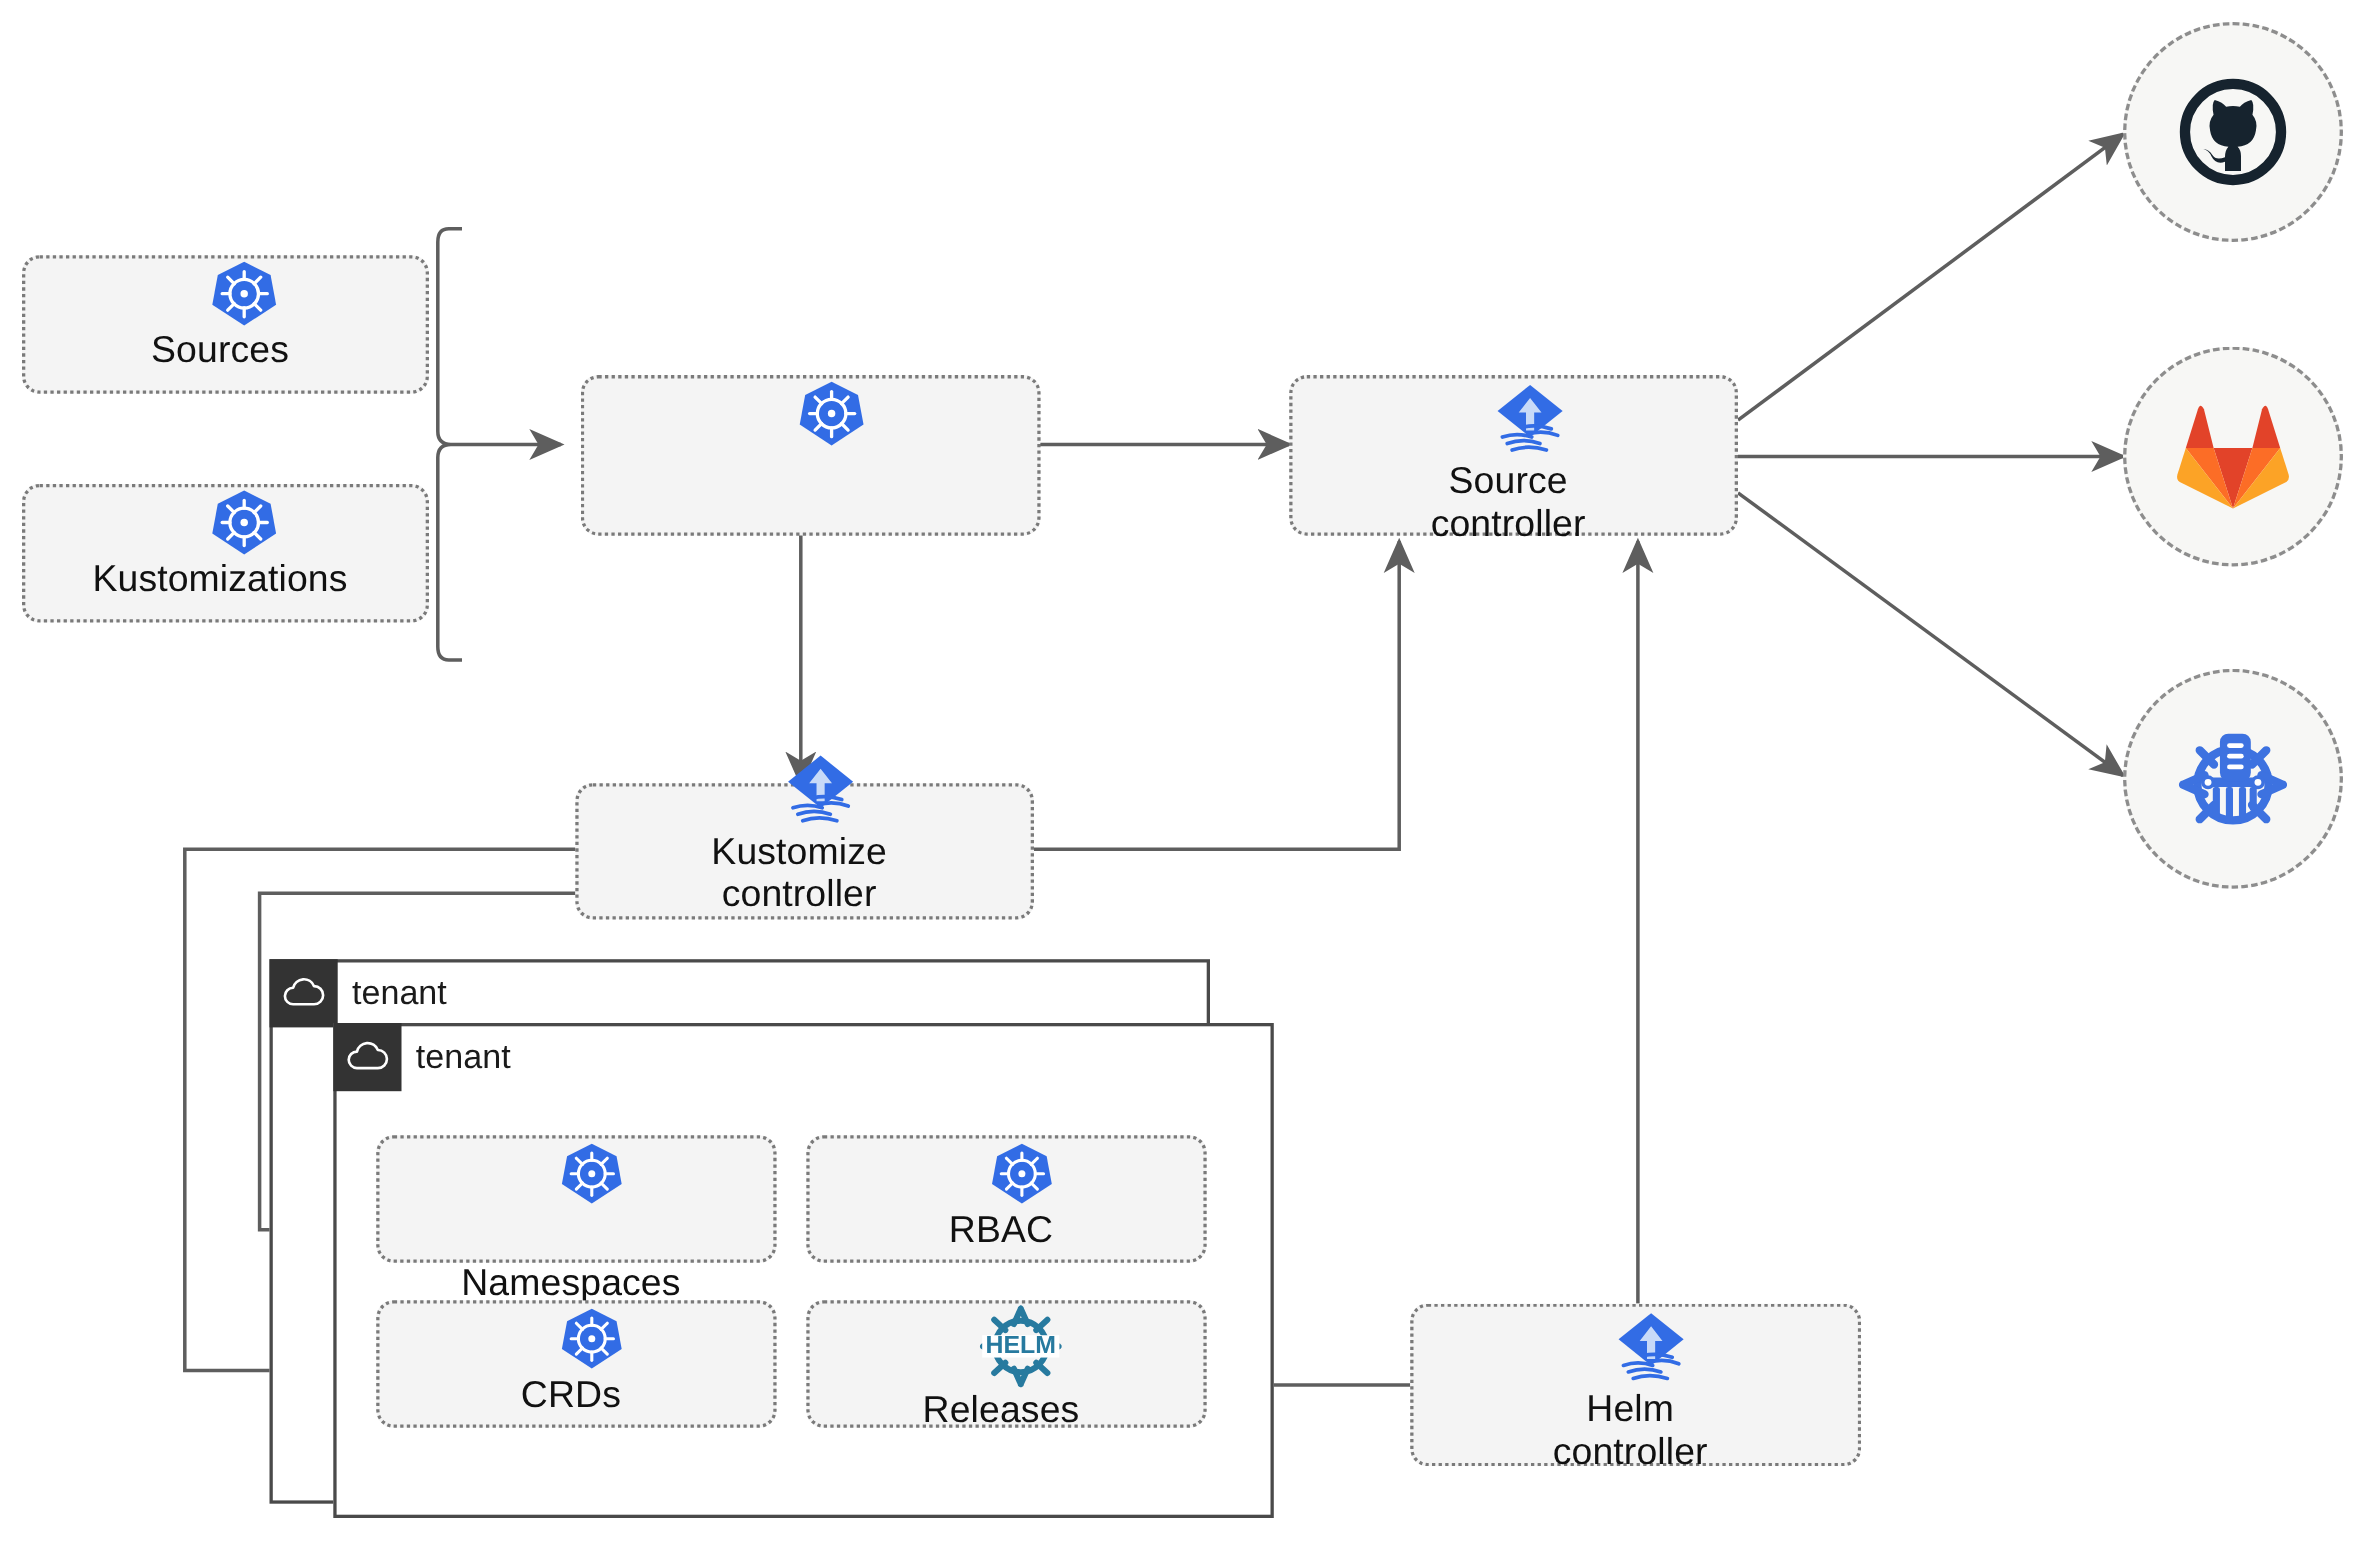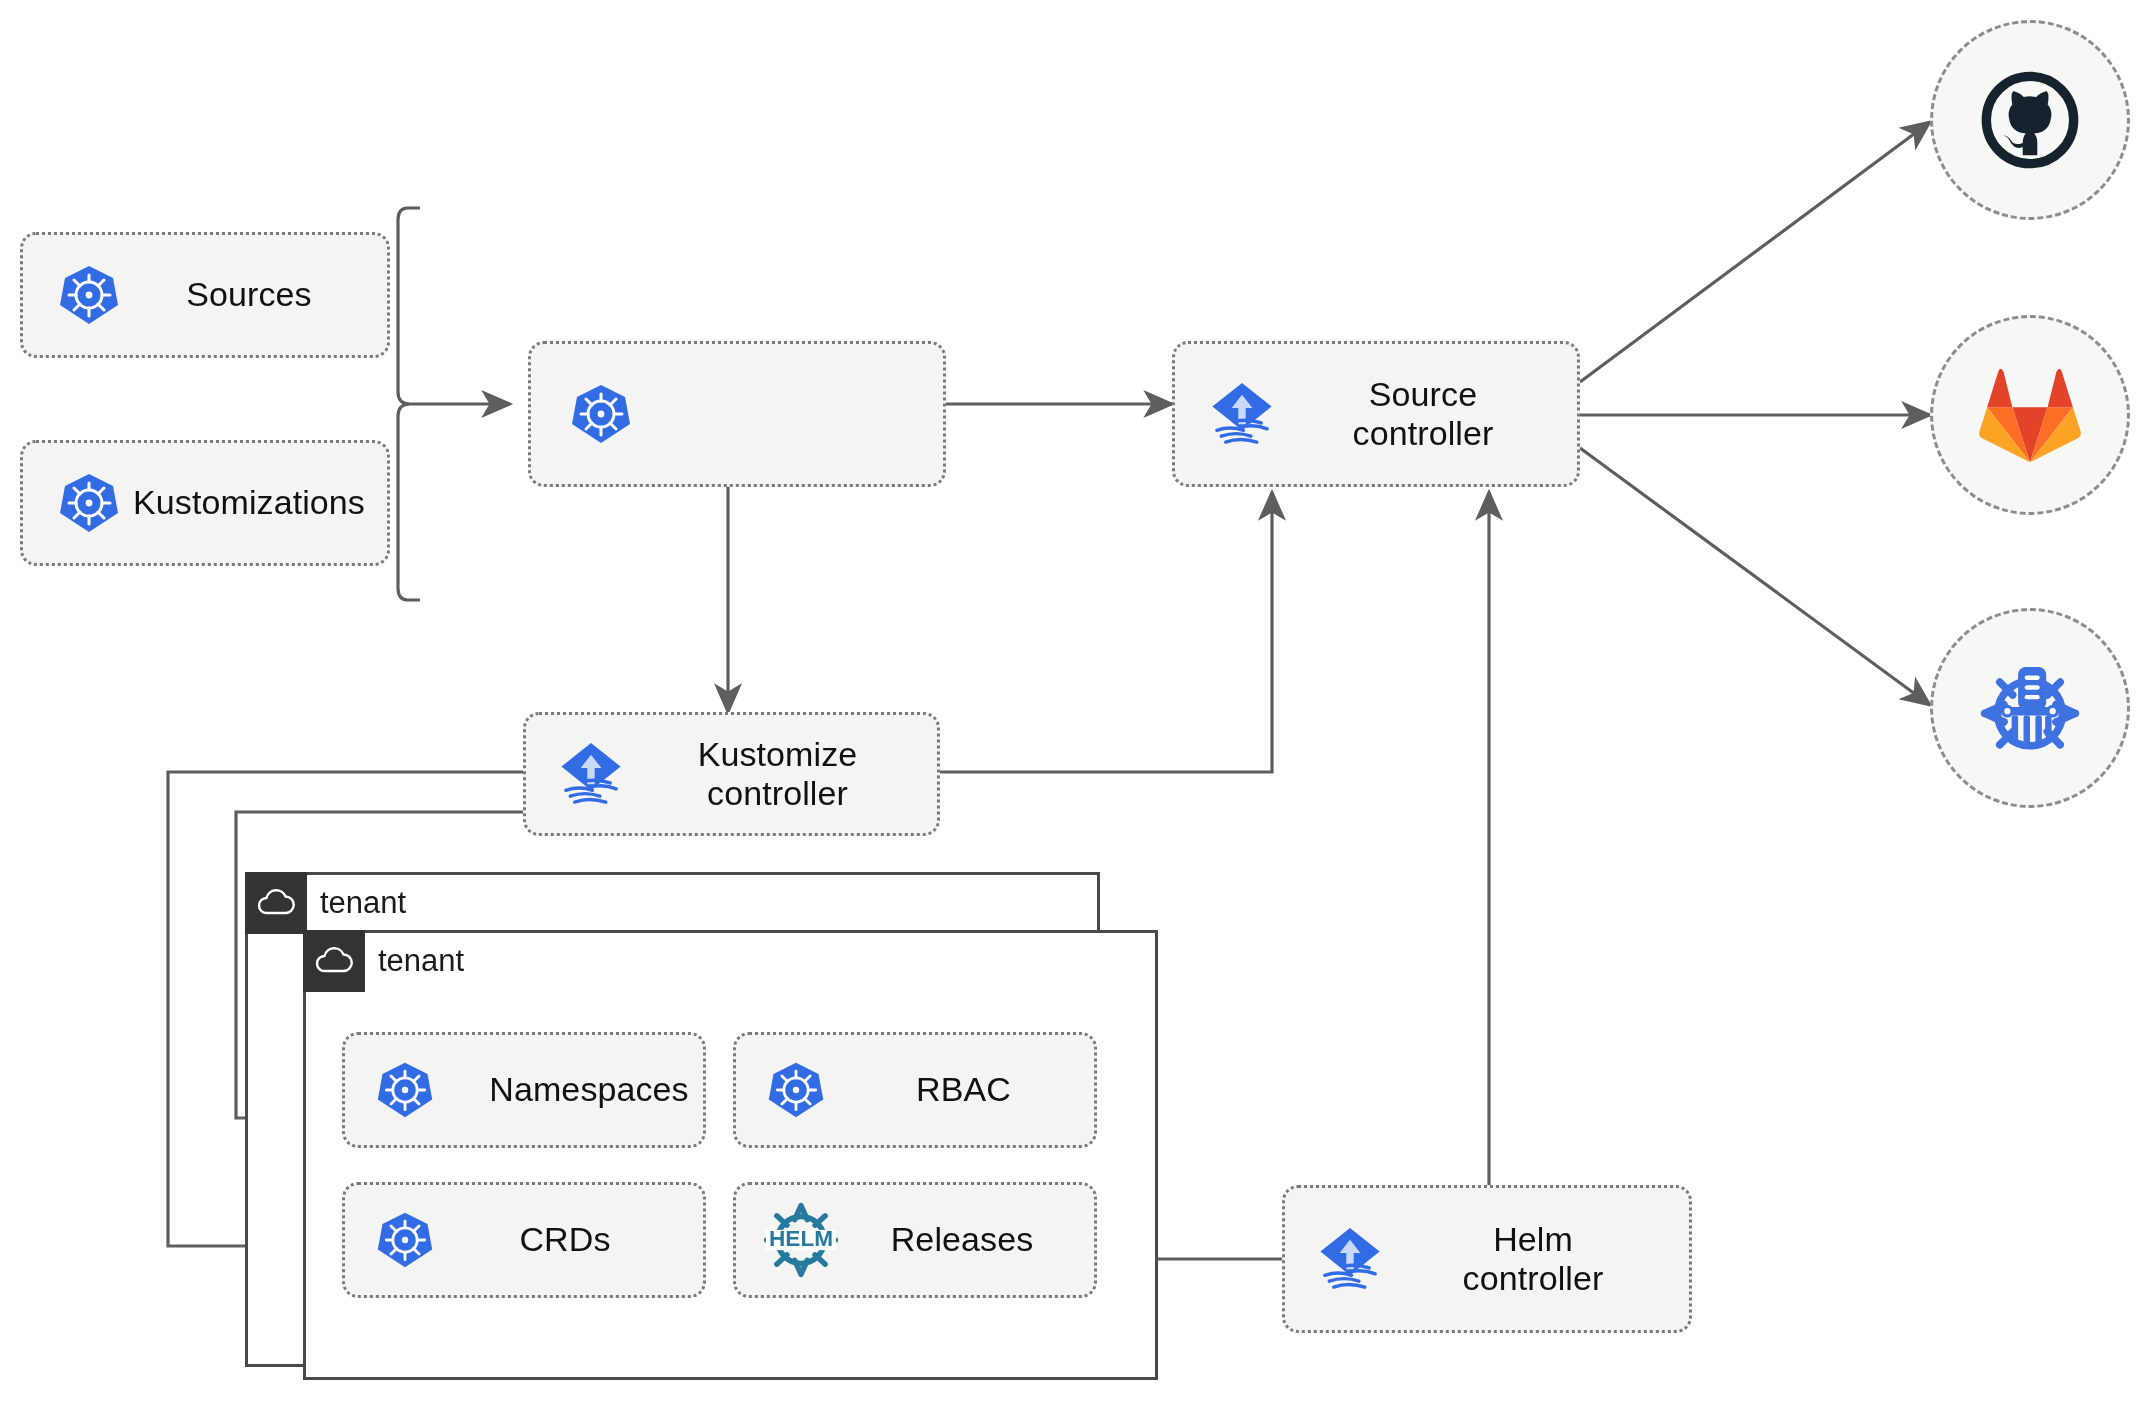"Sources" .node { flex-direction: none -> column }
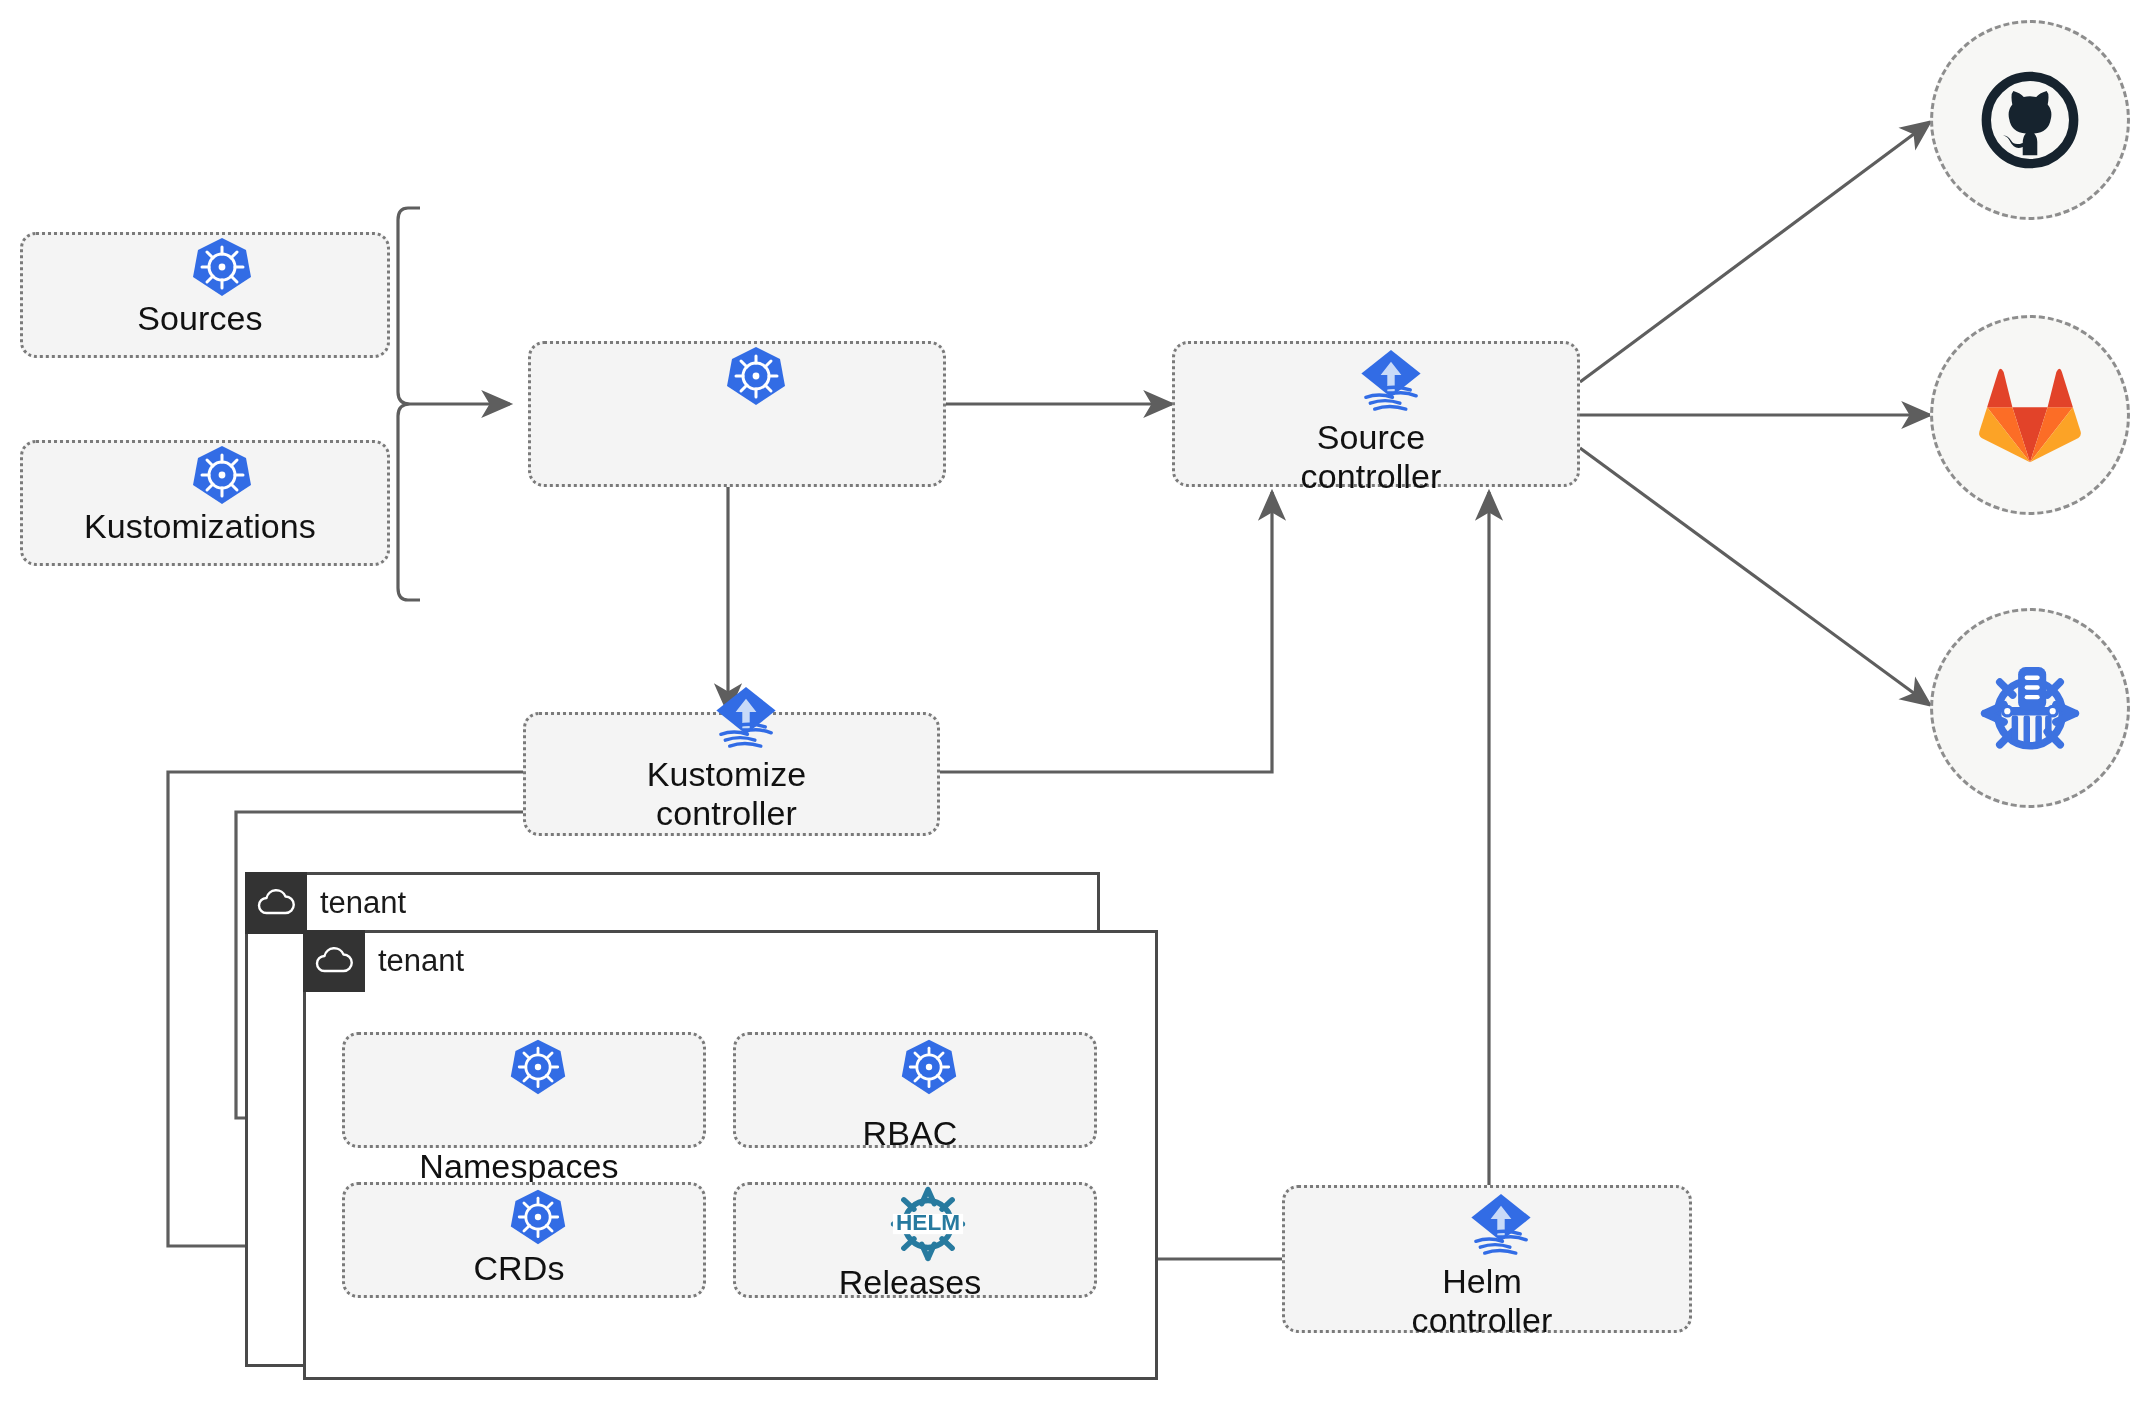"RBAC" div.node { gap: 15px -> none }
